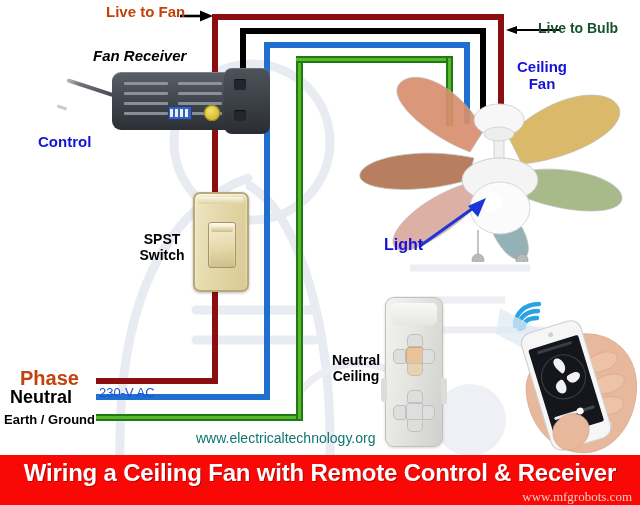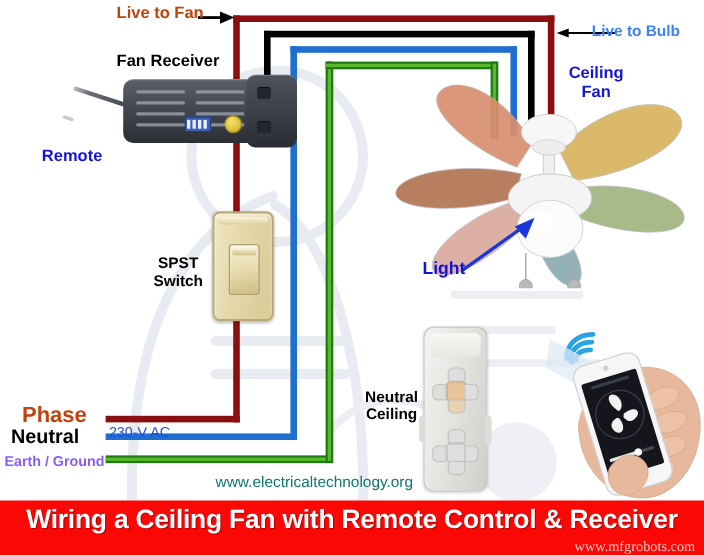"Live to Bulb" .lbl-ltblue { color: #3b82f6 -> #14532d }
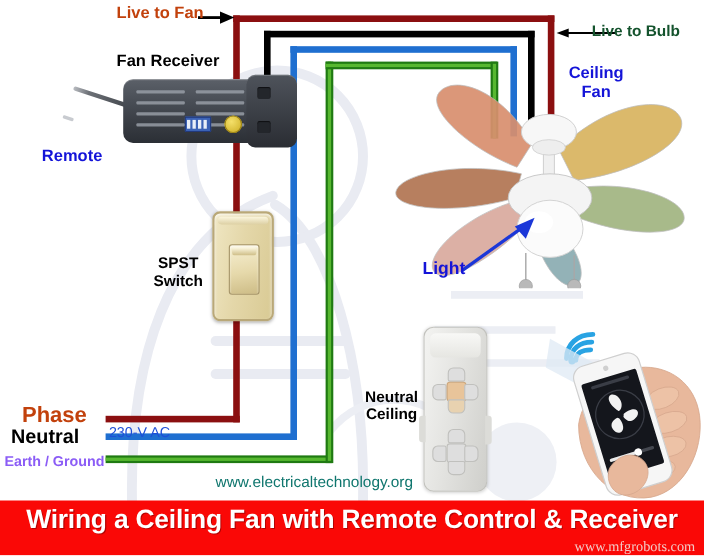"Fan Receiver" div.lbl { font-style: none -> italic; left: 106px -> 93px }
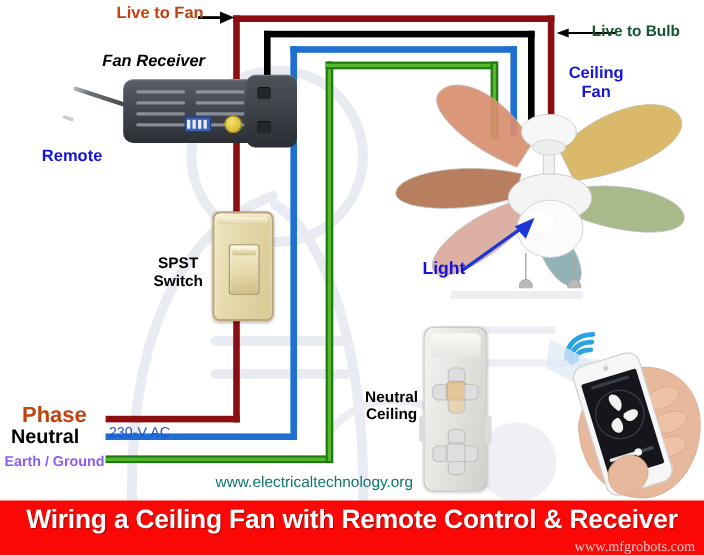"Remote" div.lbl { text: Remote -> Control }
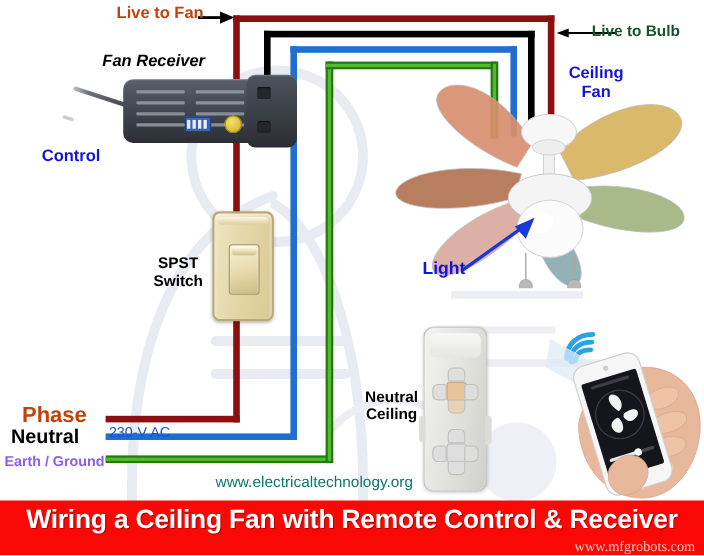"Earth / Ground" .lbl-green { color: #8b5cf6 -> #000000 }
